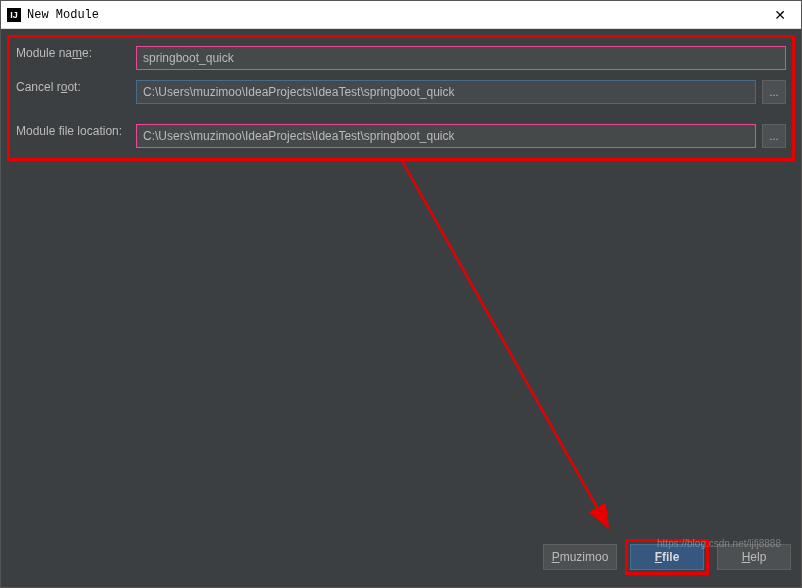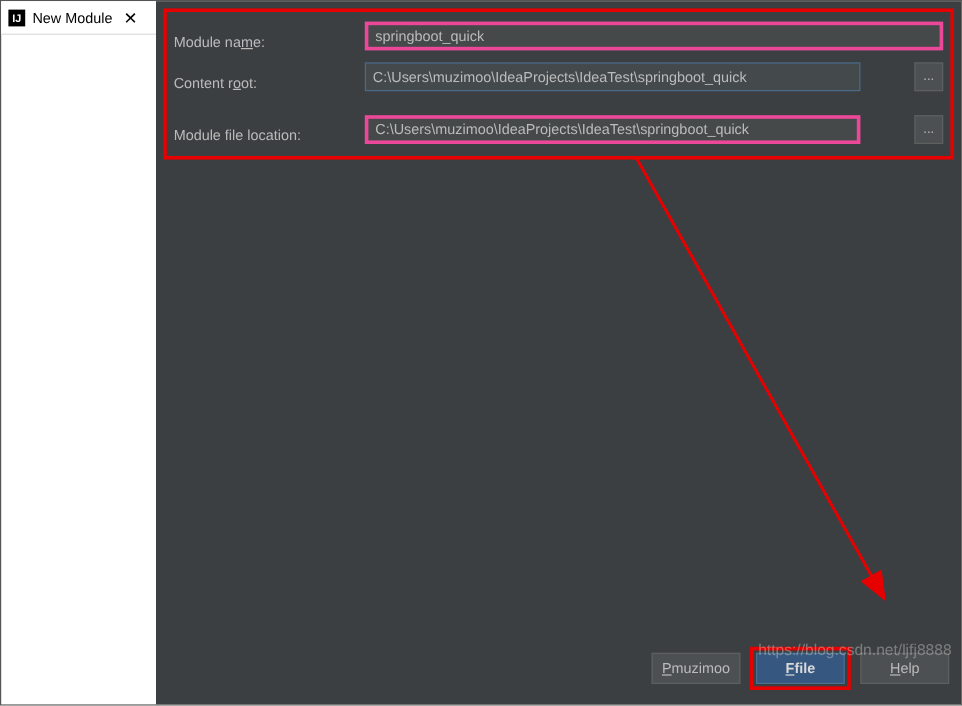"IJ" .window { flex-direction: row -> column }
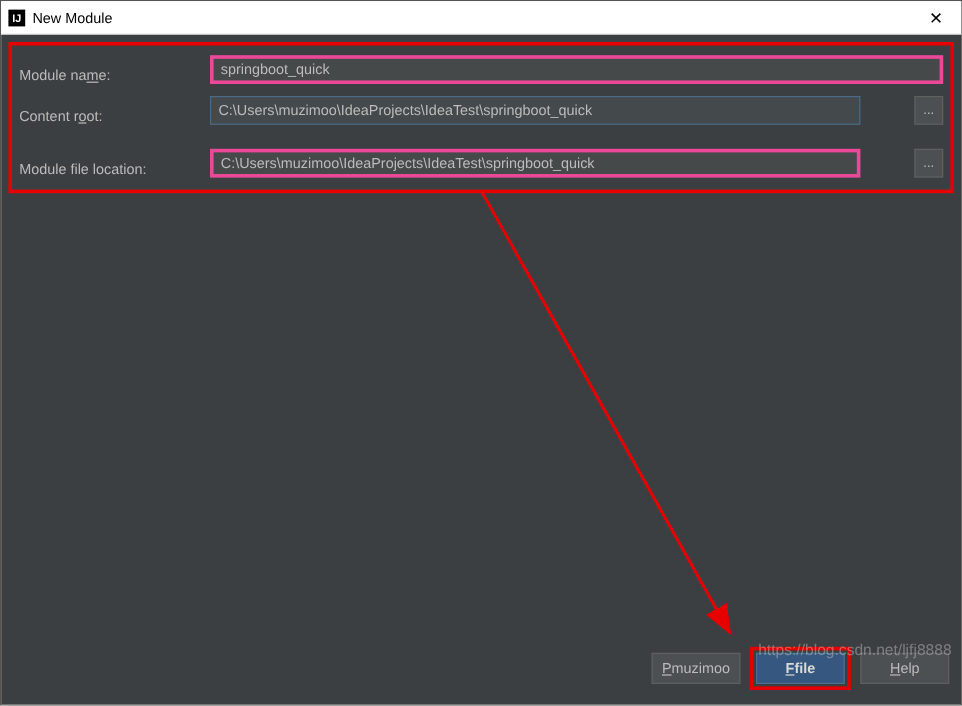"New Module" .titlebar .title { font-family: none -> Liberation Mono, monospace }
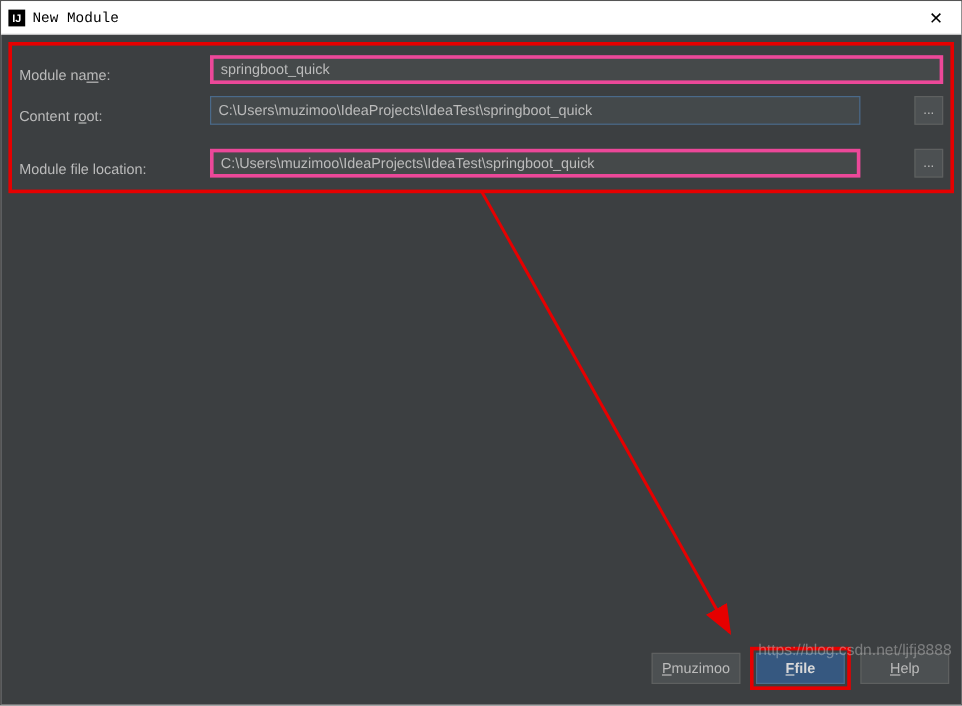"Module name:" .row { align-items: flex-end -> flex-start; gap: 39px -> none }
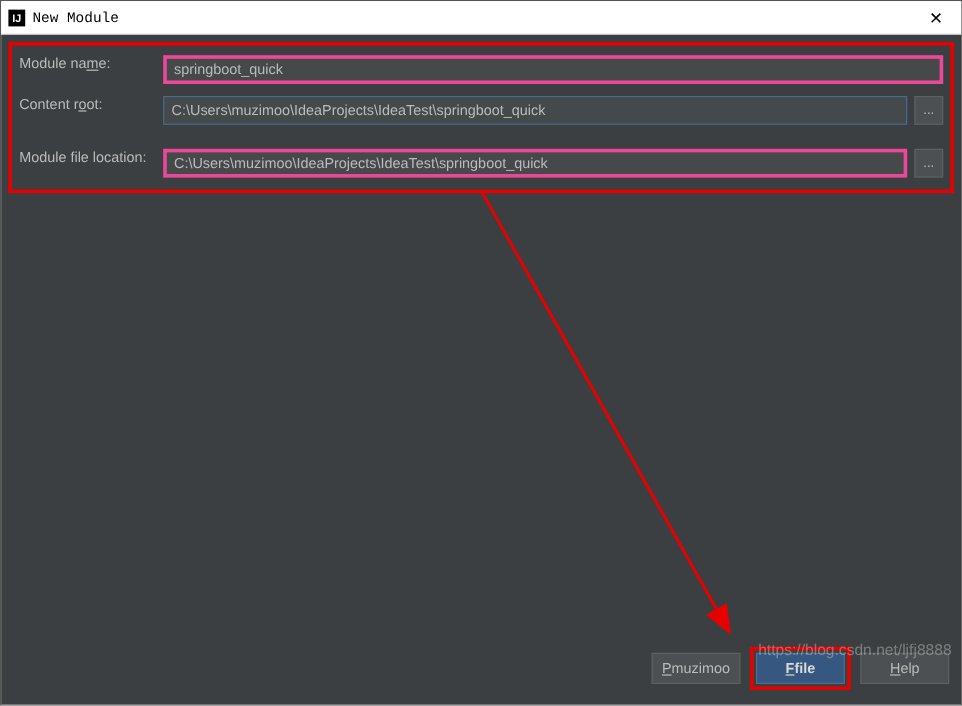"springboot_quick" .row input[type=text] { border: 3px solid #ec4899 -> 1px solid #ec4899 }
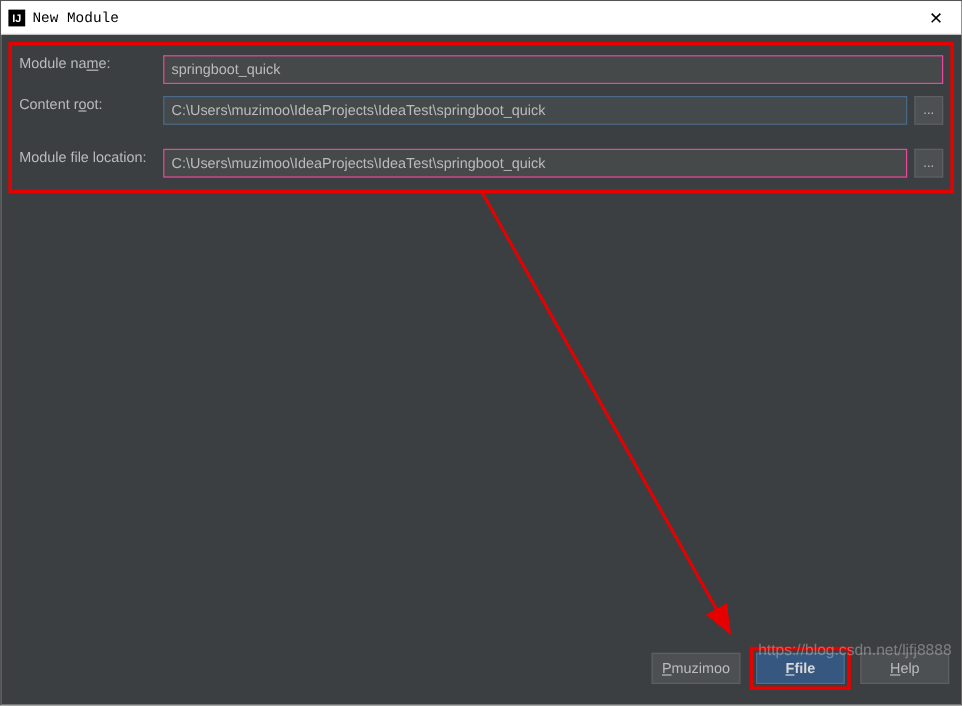"Content r" span { text: Content -> Cancel }
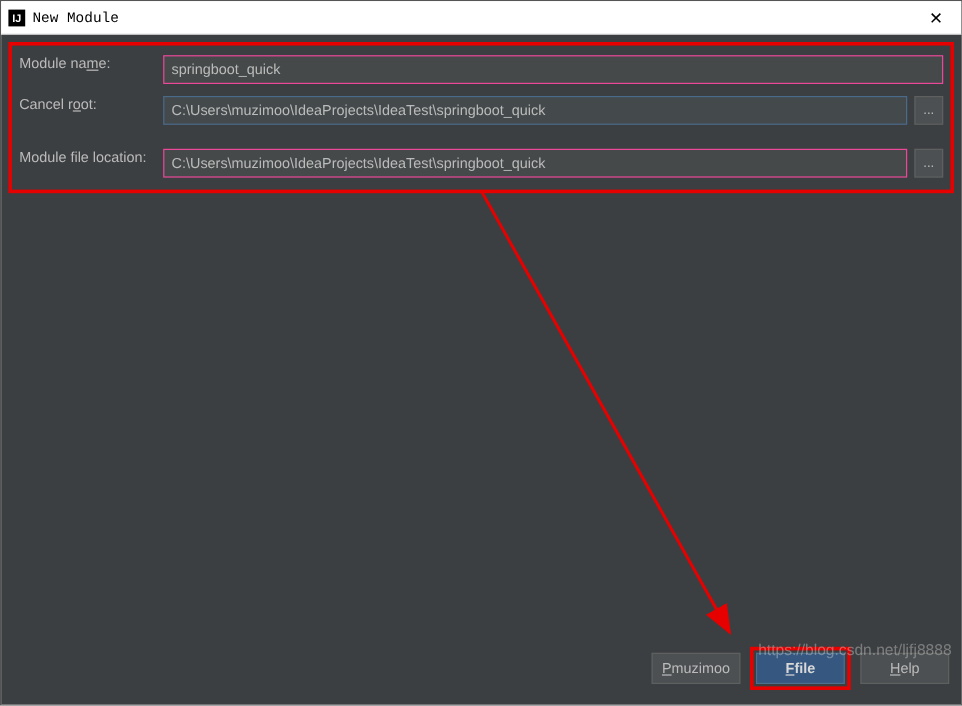"https://blog.csdn.net/ljfj8888" .watermark { font-size: 13px -> 10px; right: 8px -> 20px }
